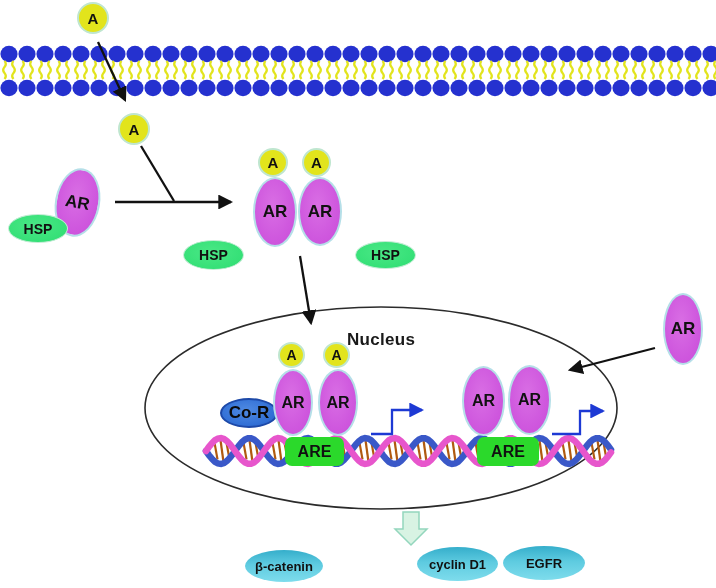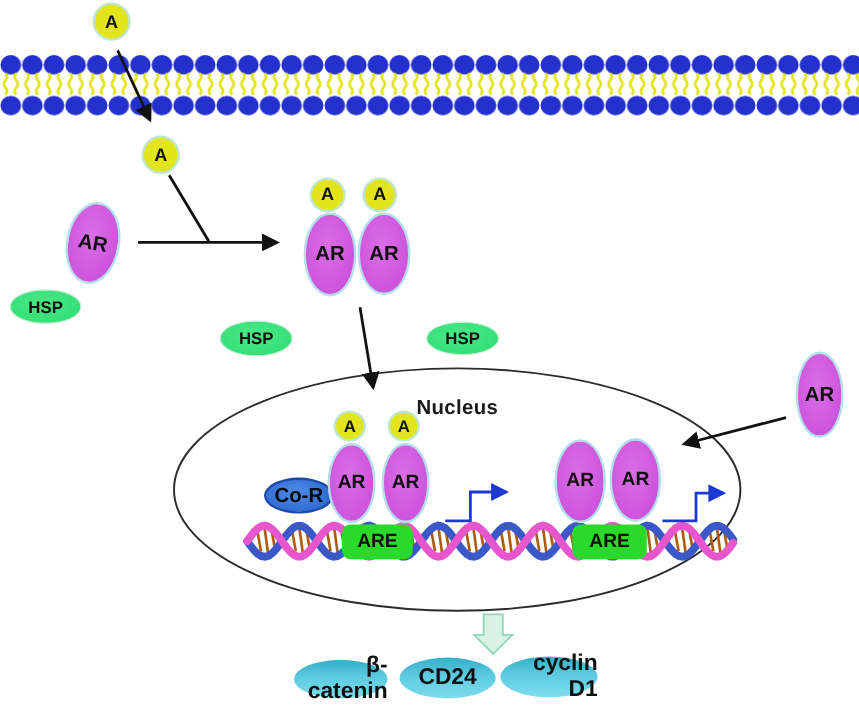"HSP" .hsp-oval { margin-top: 27px -> none }
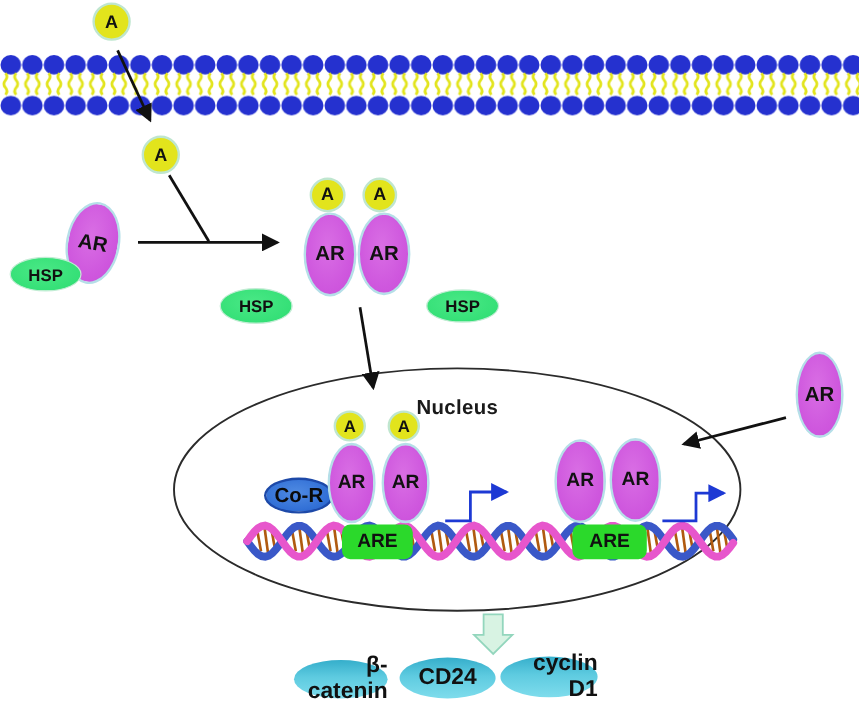"β-catenin" .gene-oval { font-size: 19px -> 13px; text-align: right -> none }
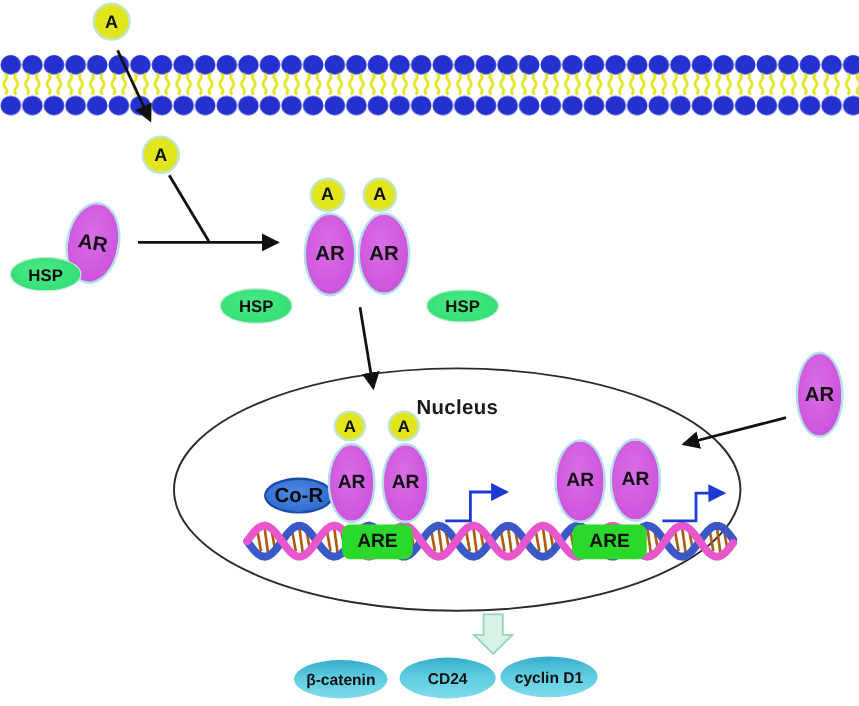"CD24" div.node { html: <div>CD24</div> -> none }
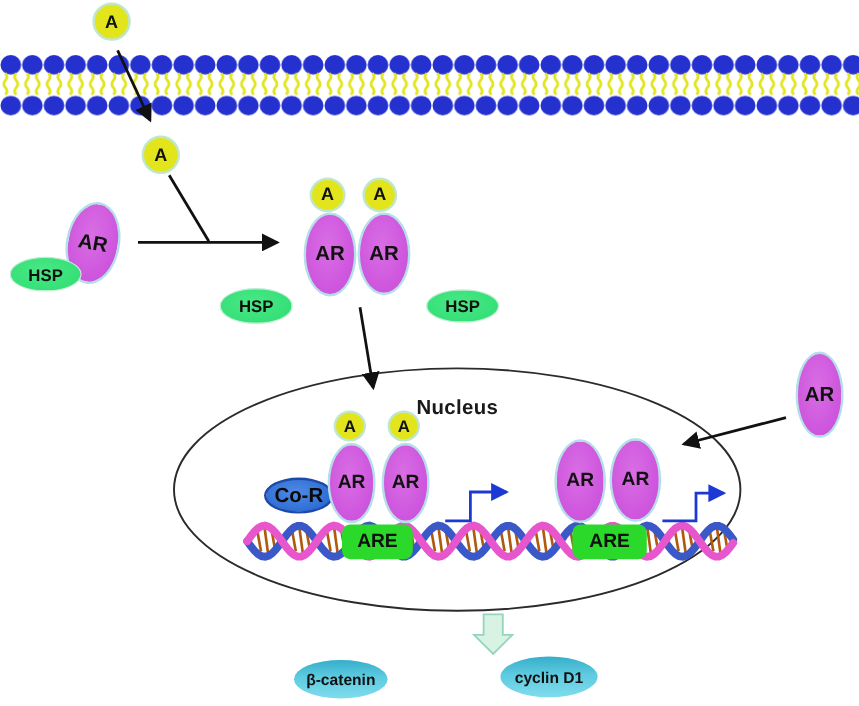"EGFR" div.node { html: none -> <div>EGFR</div> }
